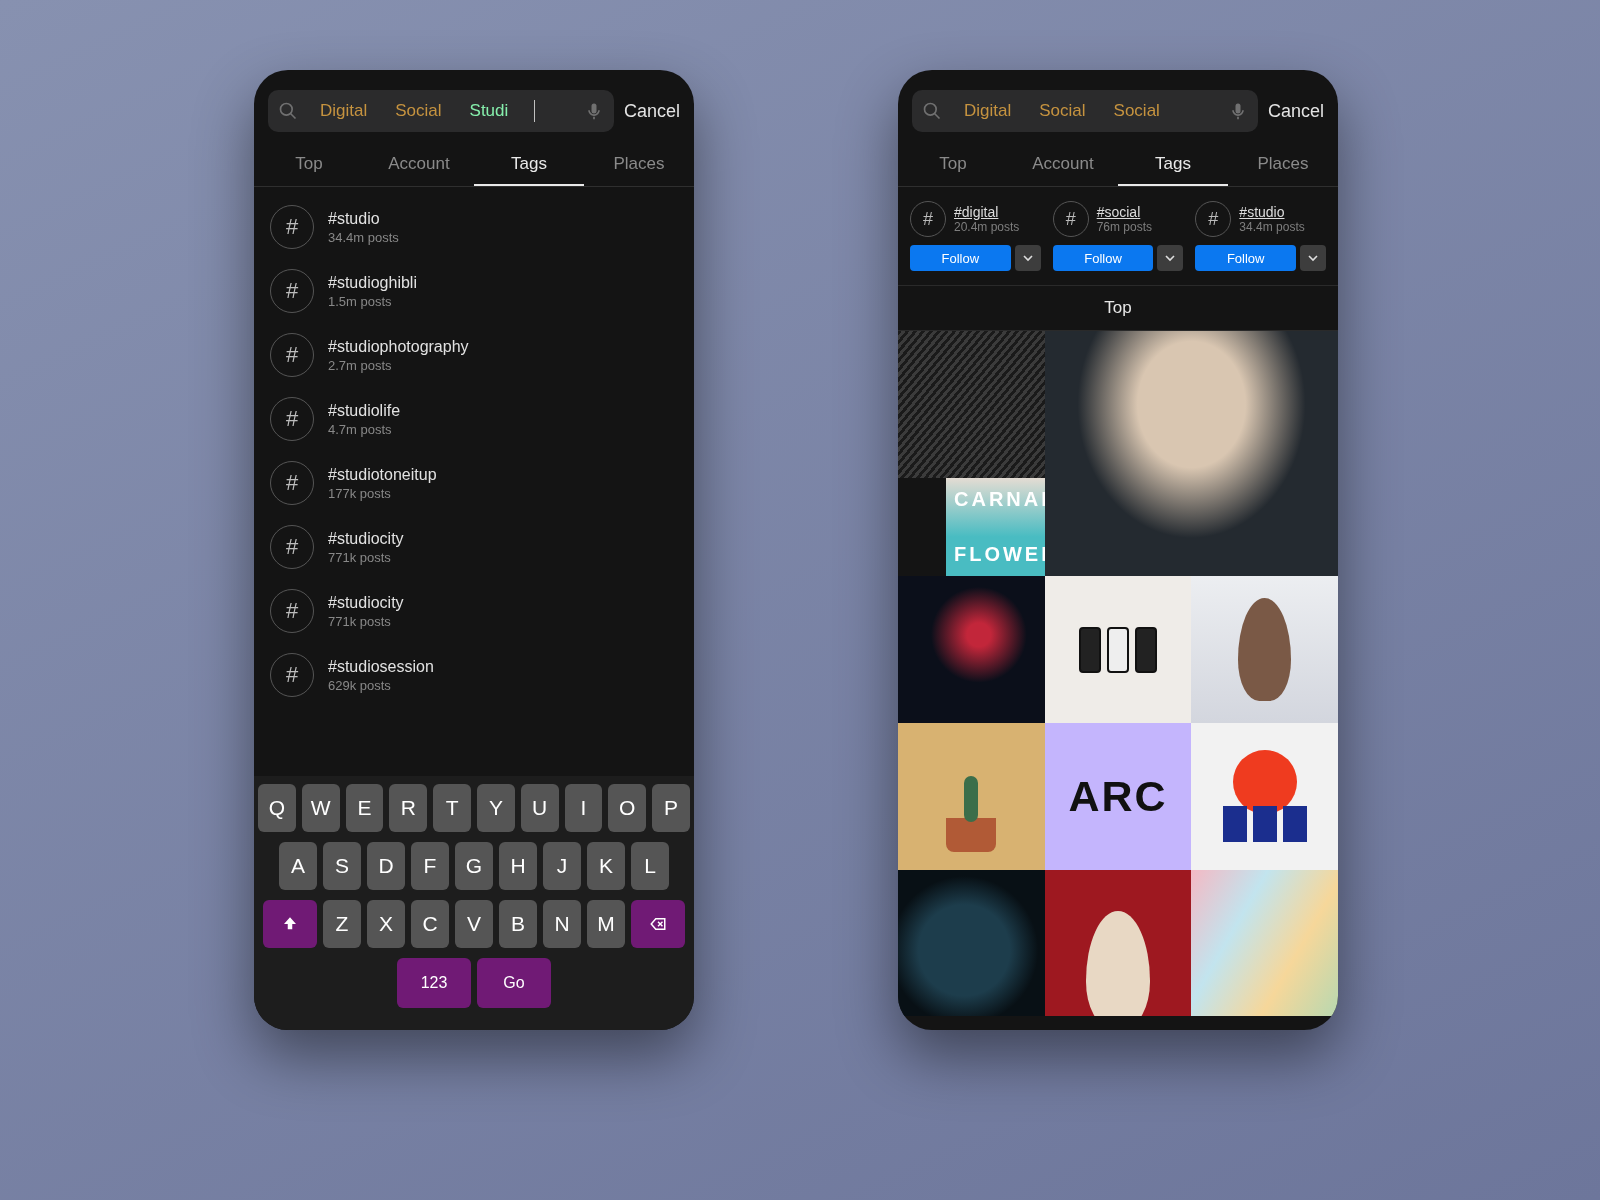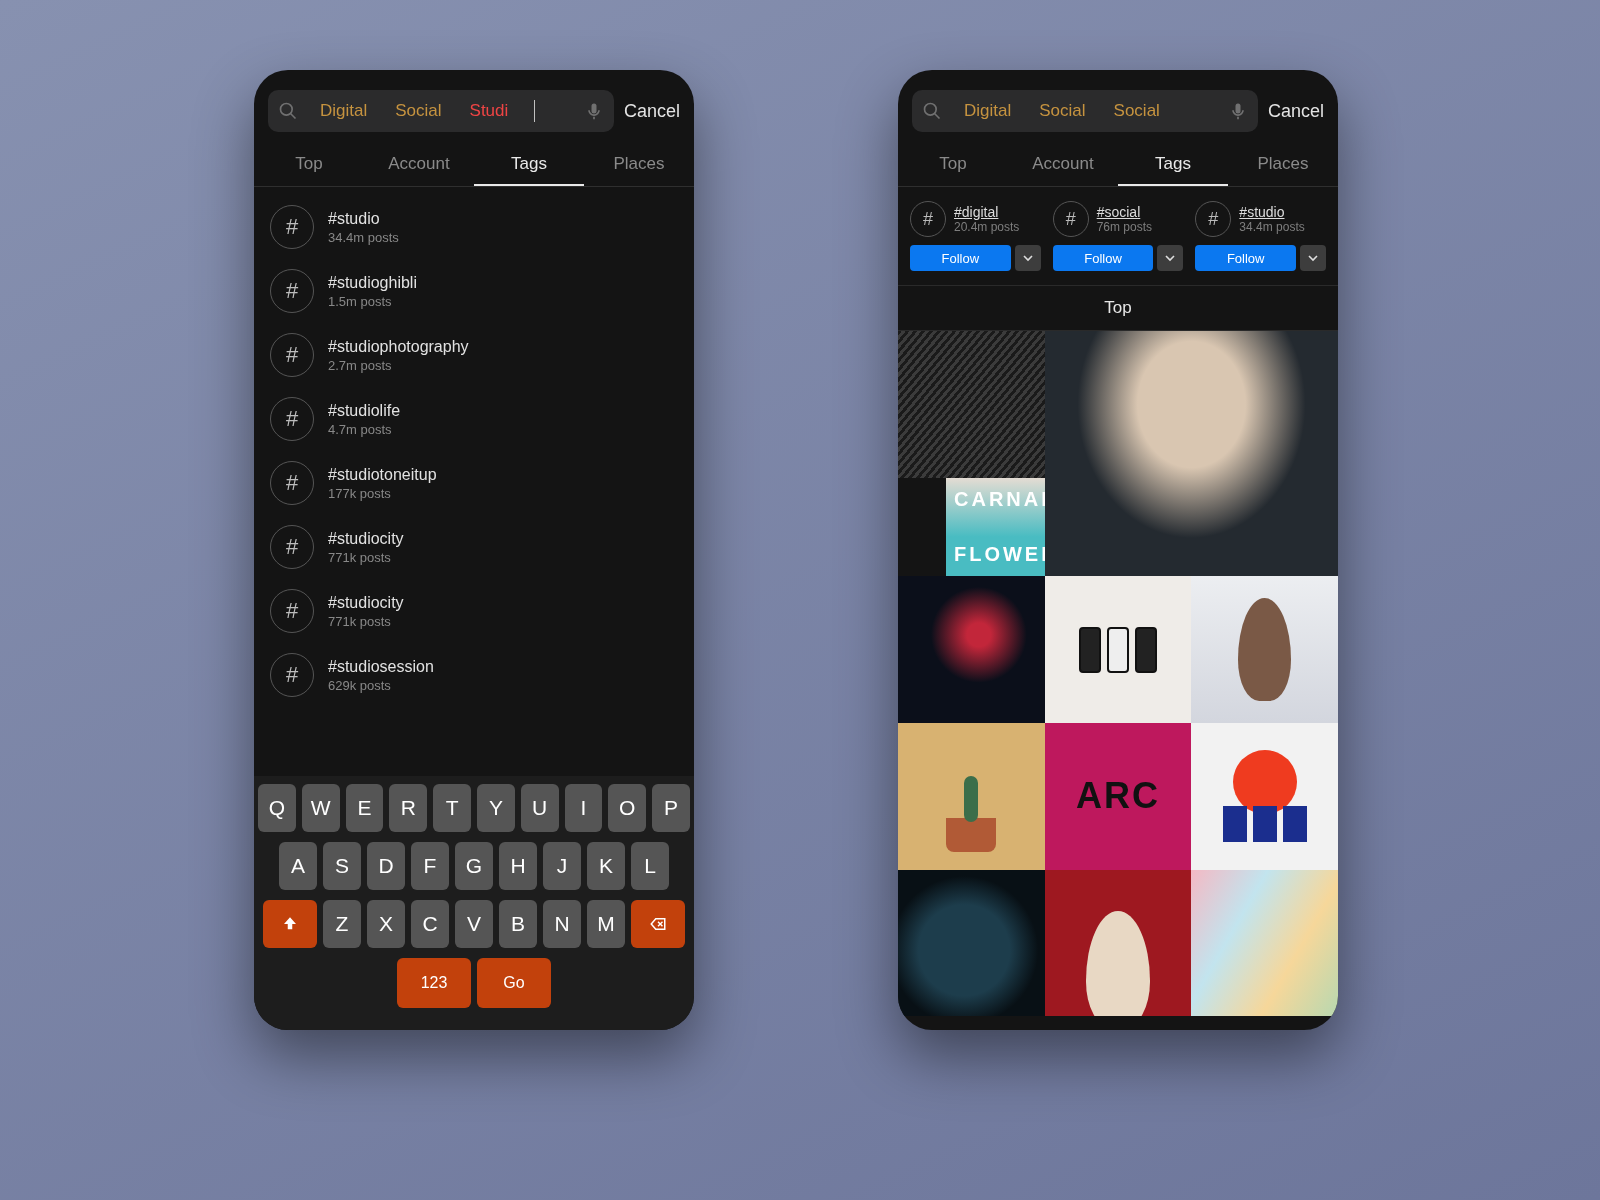"Studi" .chip.pending { color: #ef4444 -> #86efac }
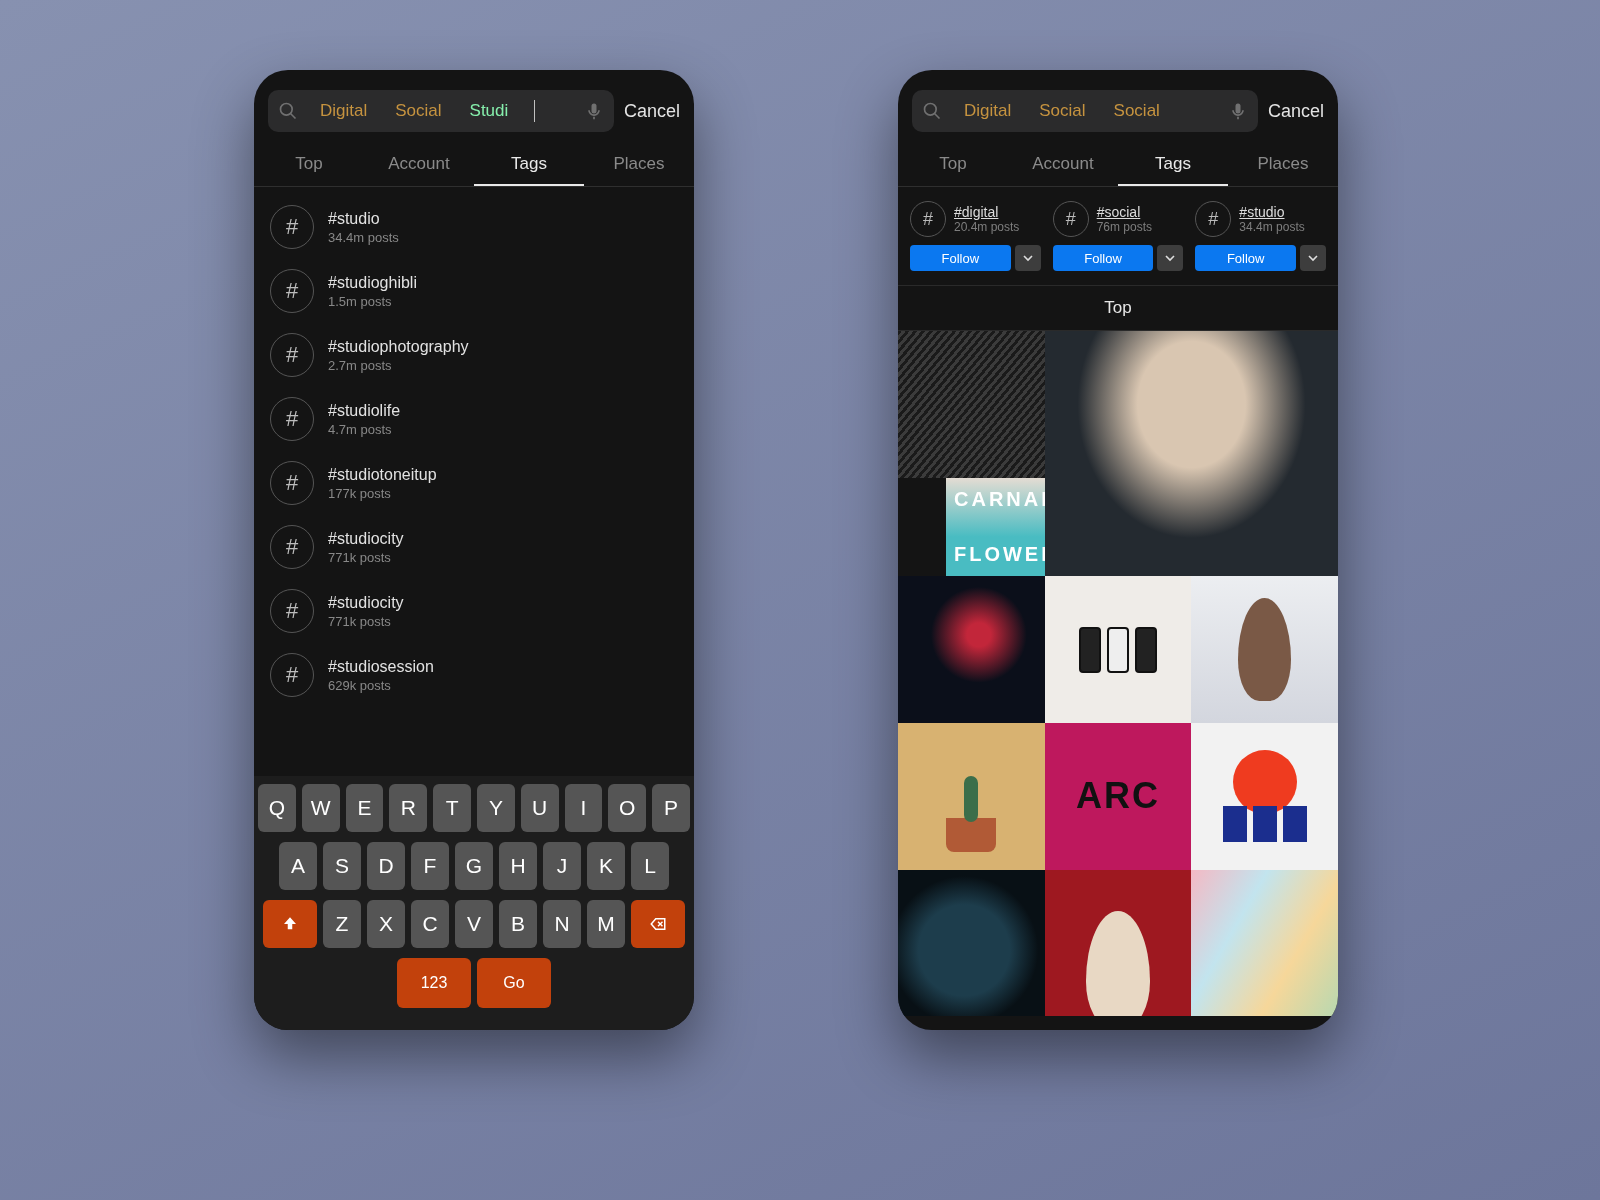"ARC" .p-arc { background: #be185d -> #c4b5fd; font-size: 36px -> 43px }
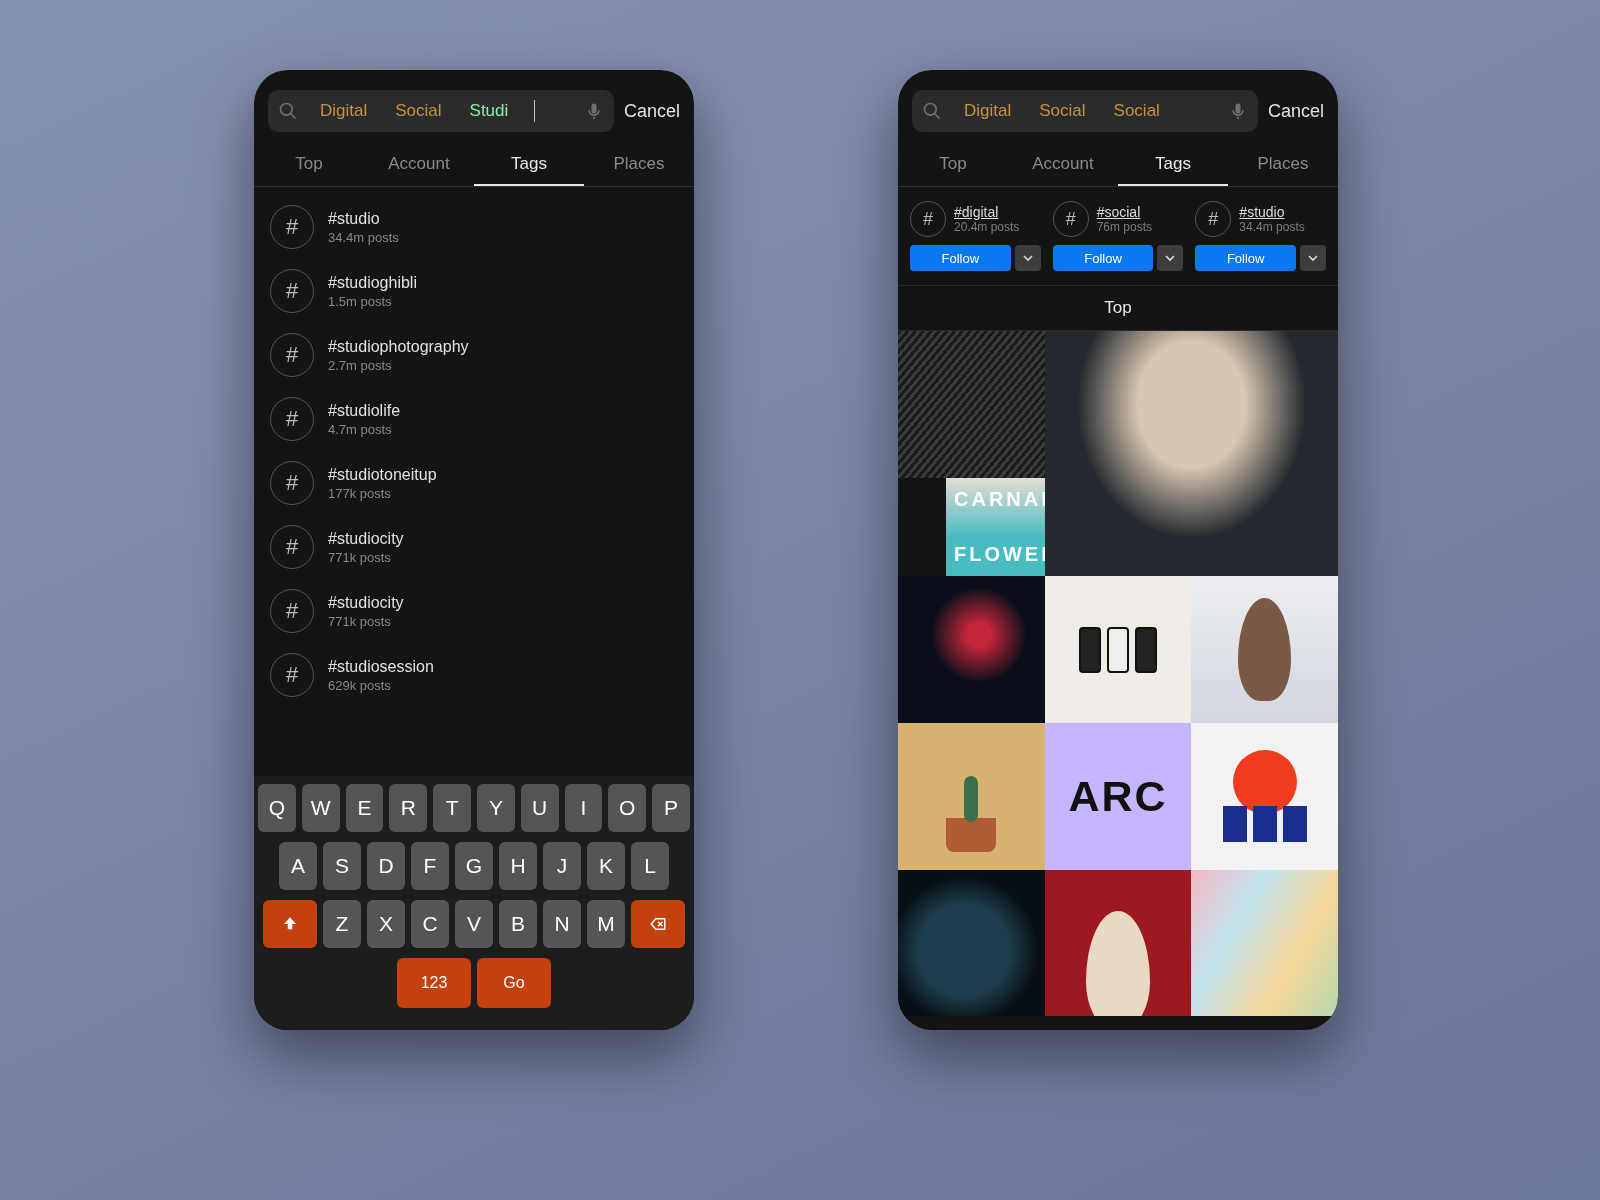"123" .key.wide { background: #c2410c -> #701a75 }
